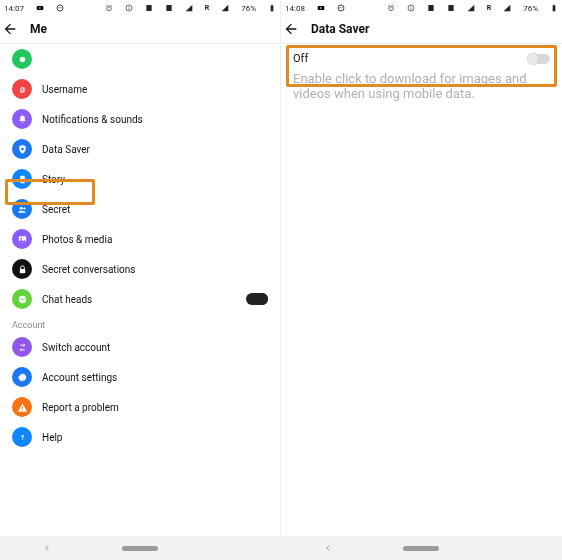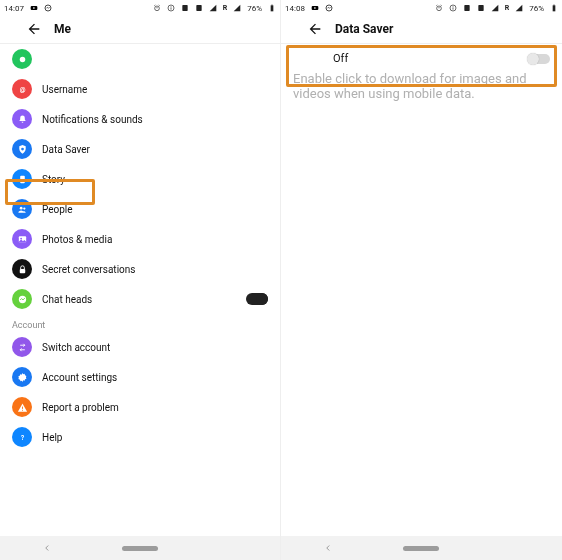"14:07" .status .sleft, .status .sright { gap: 6px -> 12px }
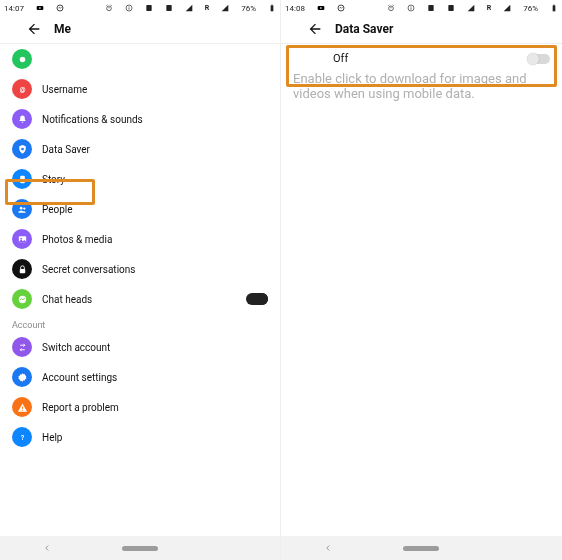"Me" .appbar { padding: 0 24px -> 0 0 }
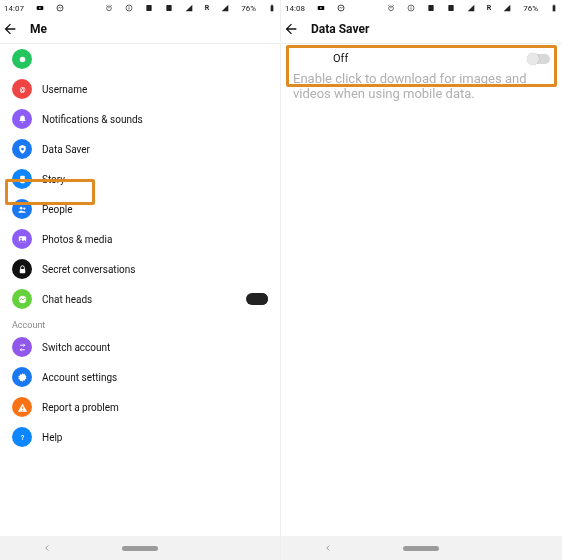"Off" .ds-label { margin-left: 40px -> none }
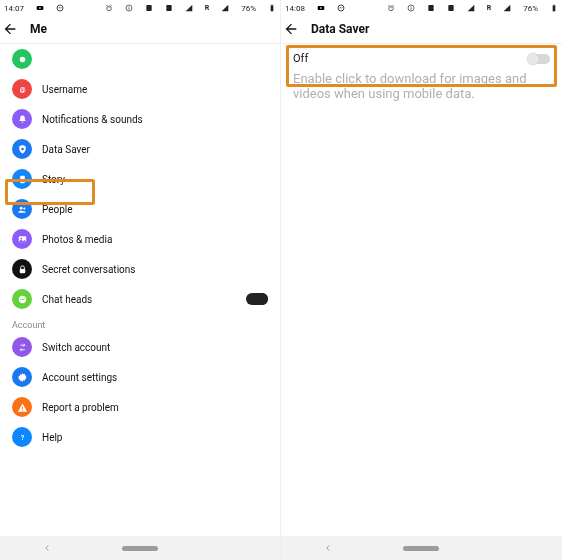"People" span.label { text: People -> Secret }
